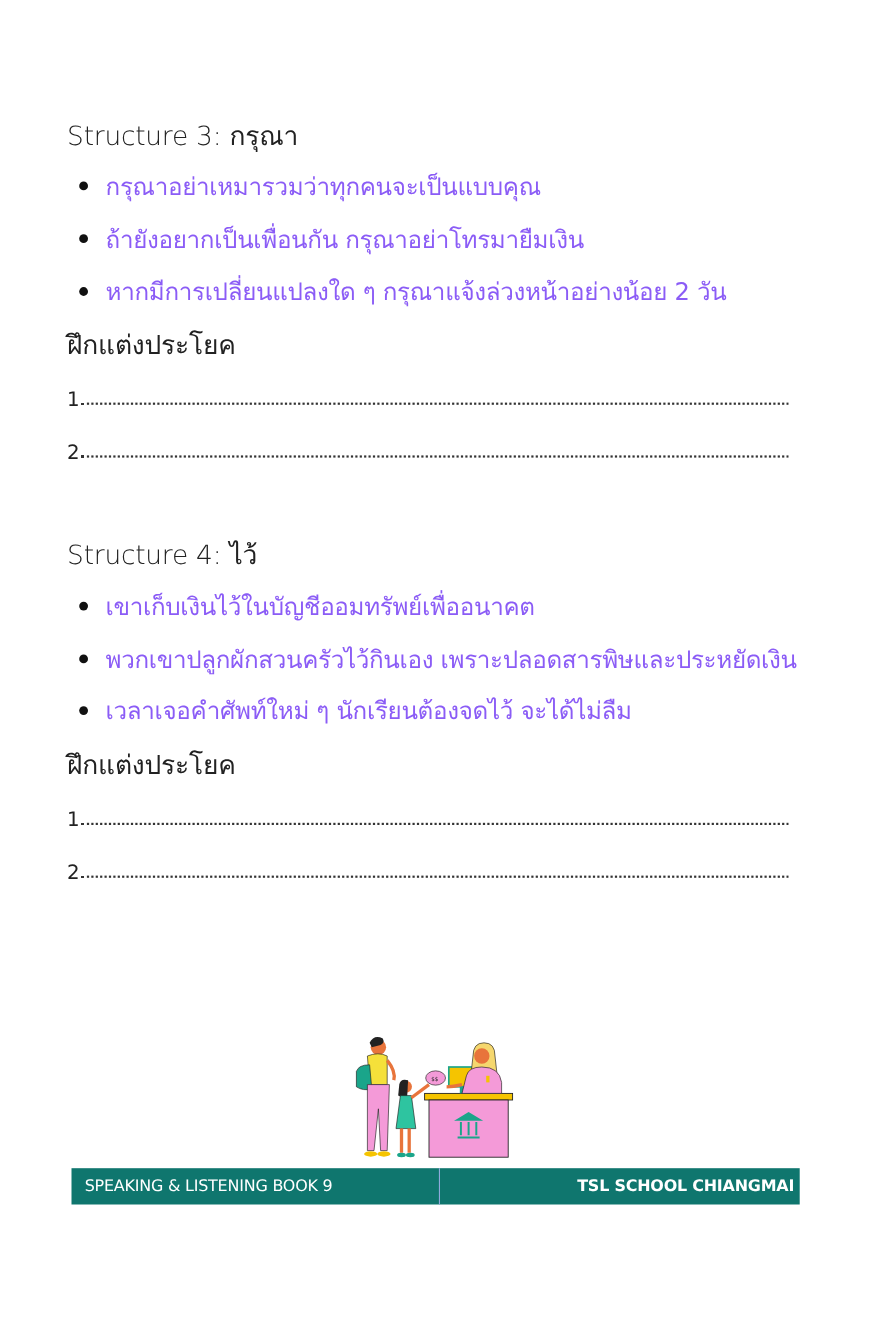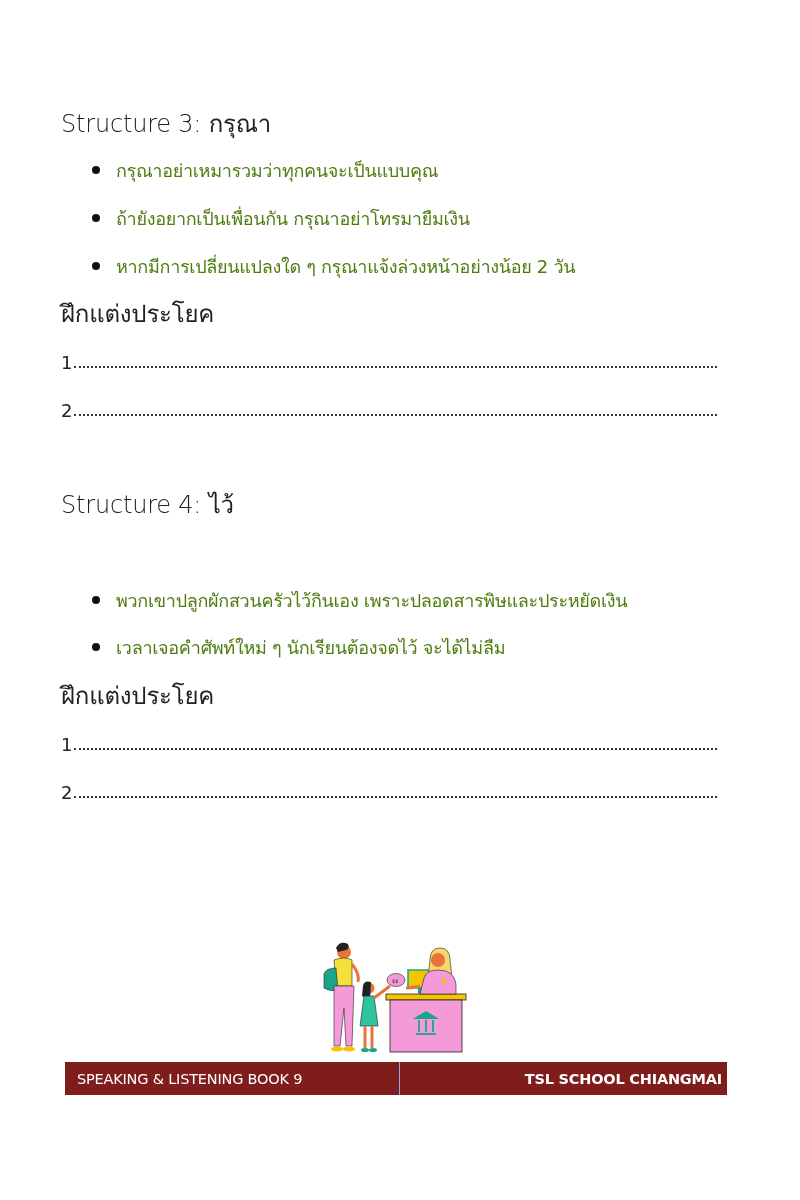"กรุณาอย่าเหมารวมว่าทุกคนจะเป็นแบบคุณ" .bullet { color: #4d7c0f -> #8b5cf6; font-size: 18px -> 22px; left: 92px -> 72px }
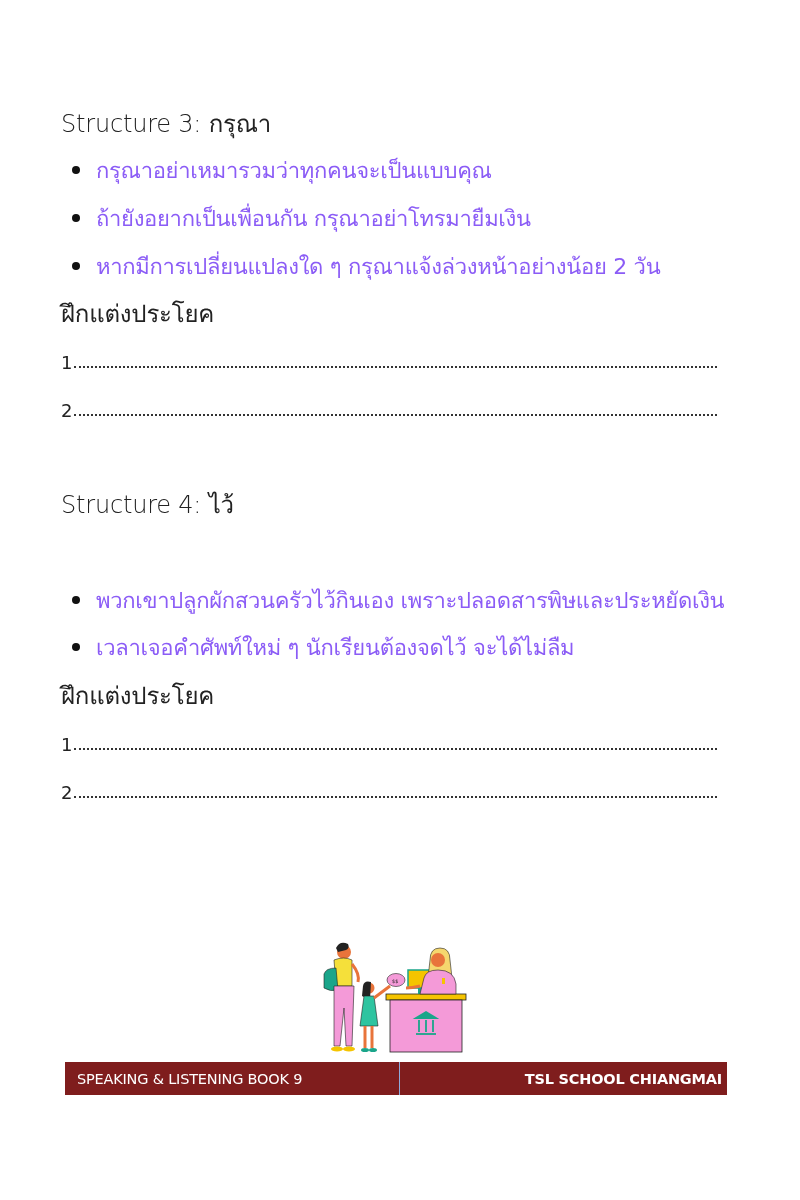"เขาเก็บเงินไว้ในบัญชีออมทรัพย์เพื่ออนาคต" div.bullet { html: none -> <div> <span></span><span>เขาเก็บเงินไว้ในบัญชีออมทรัพย์เพื่ออนาคต</span> </div> }
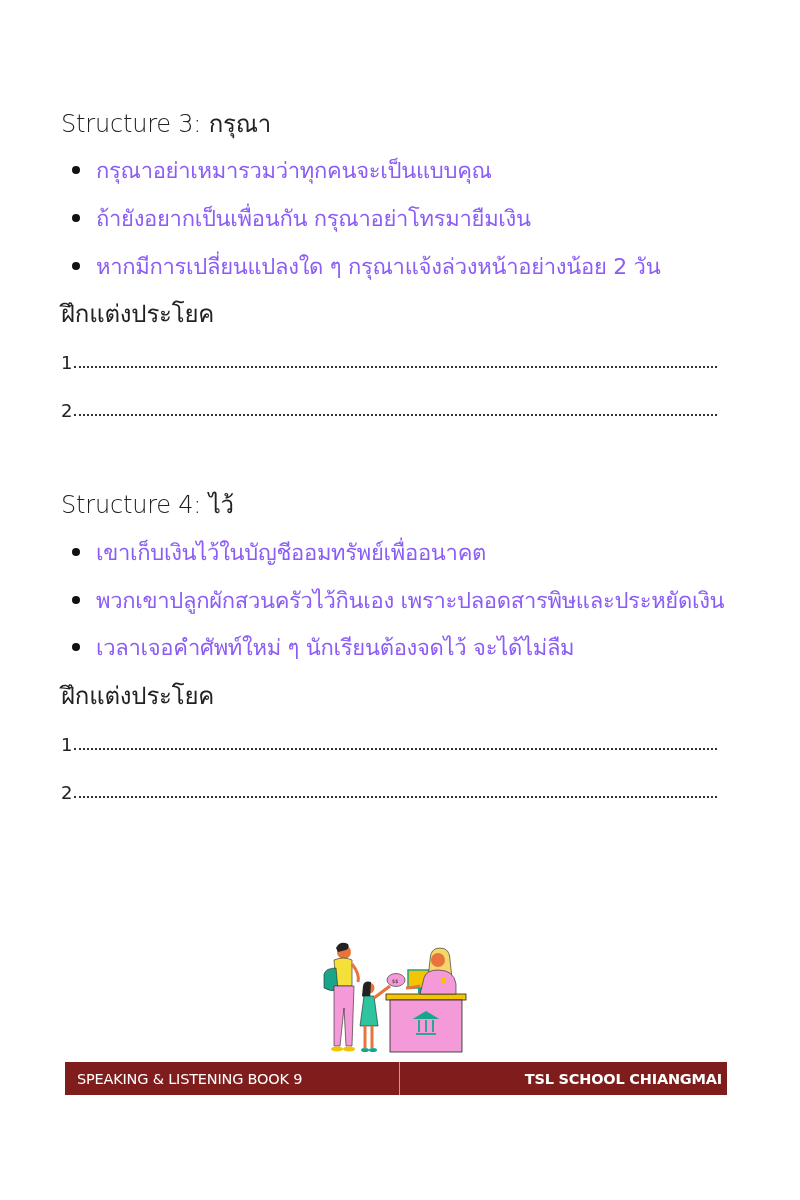"SPEAKING & LISTENING BOOK 9" .footer { background: #7f1d1d -> #0f766e }
